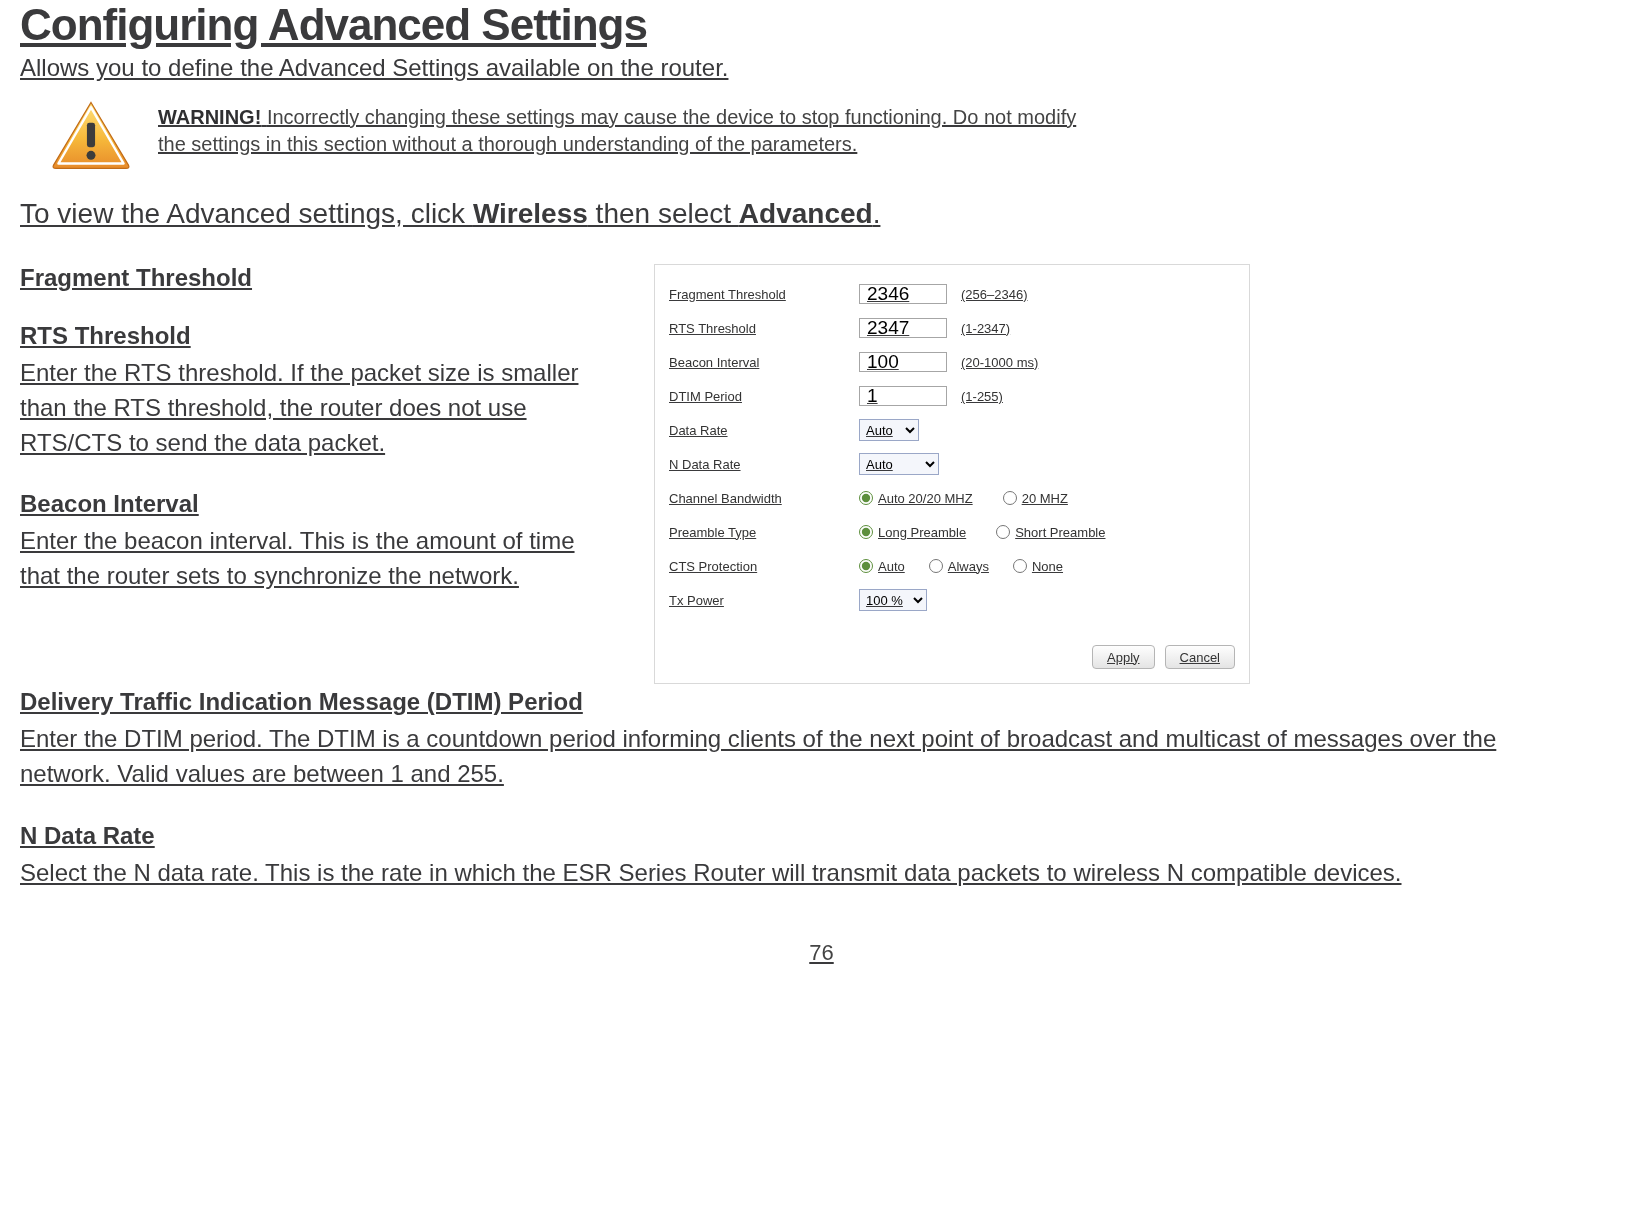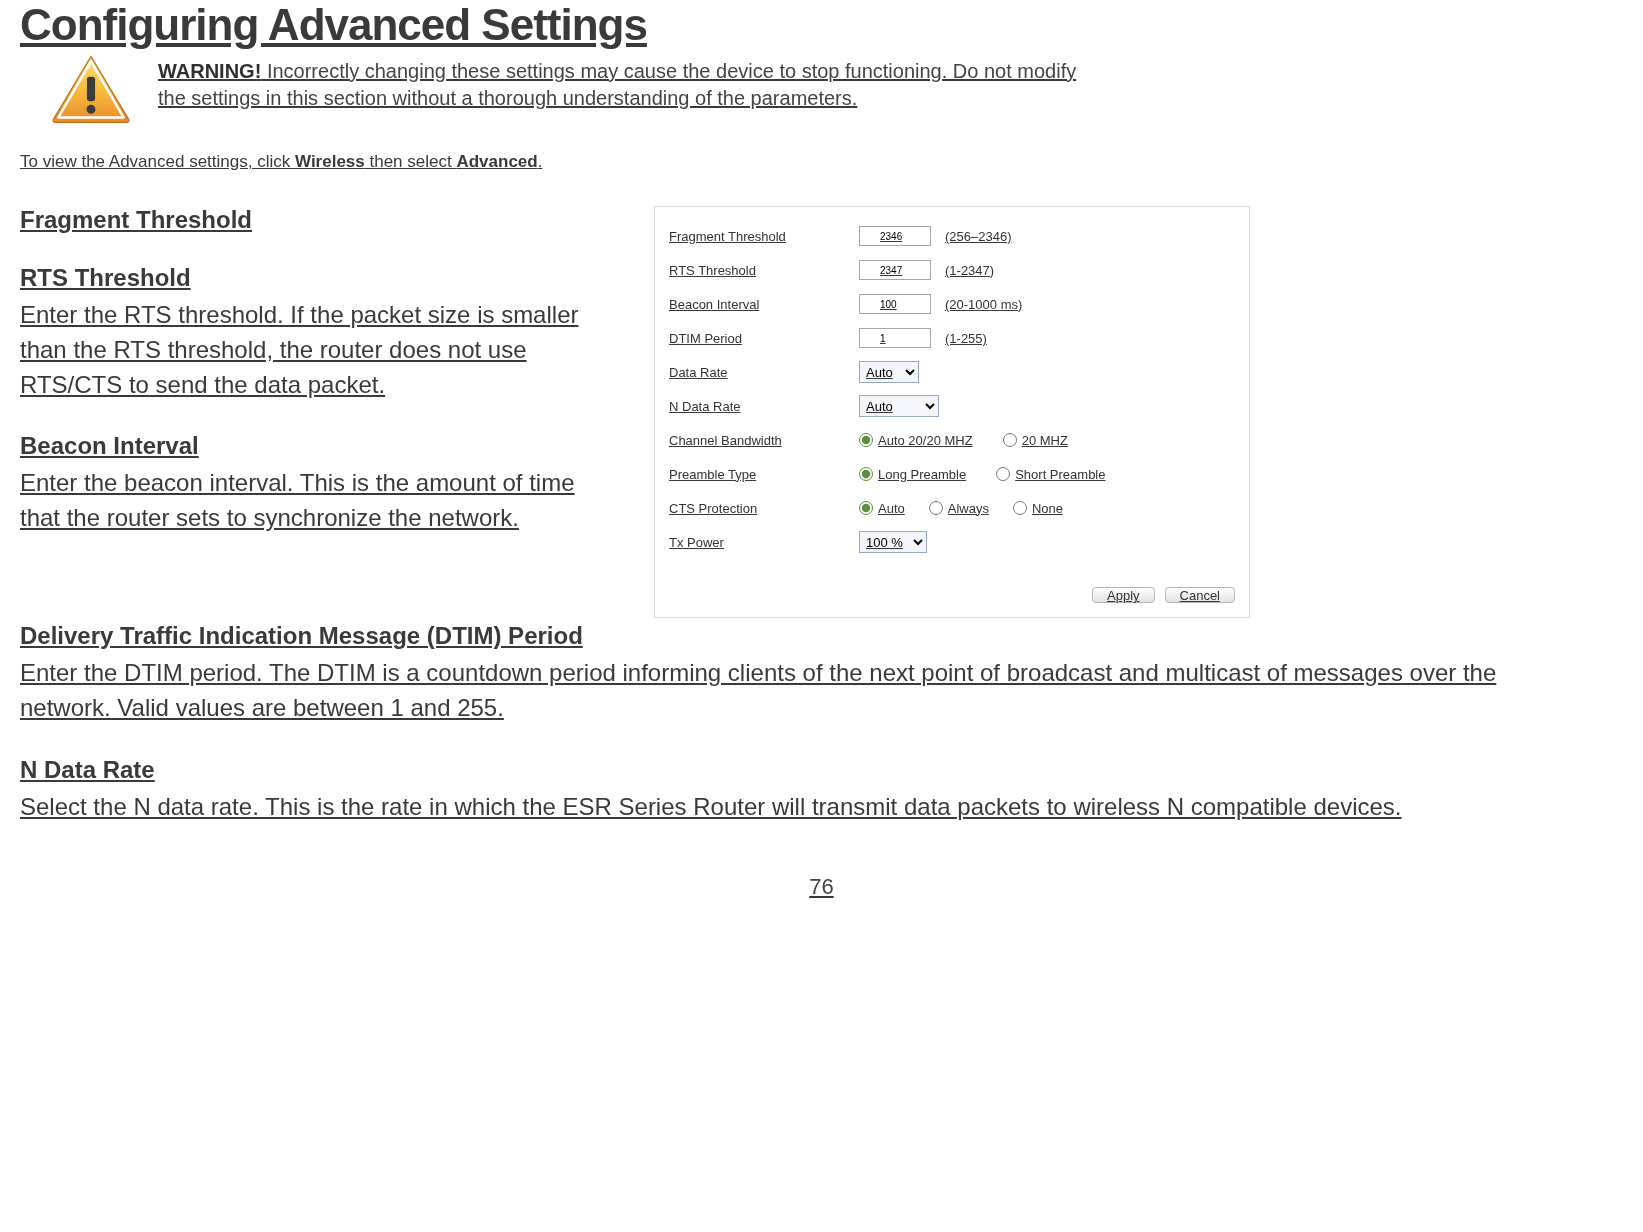"Allows you to define the" div.subtitle { html: none -> <div>Allows you to define the Advanced Settings available on the router.</div> }
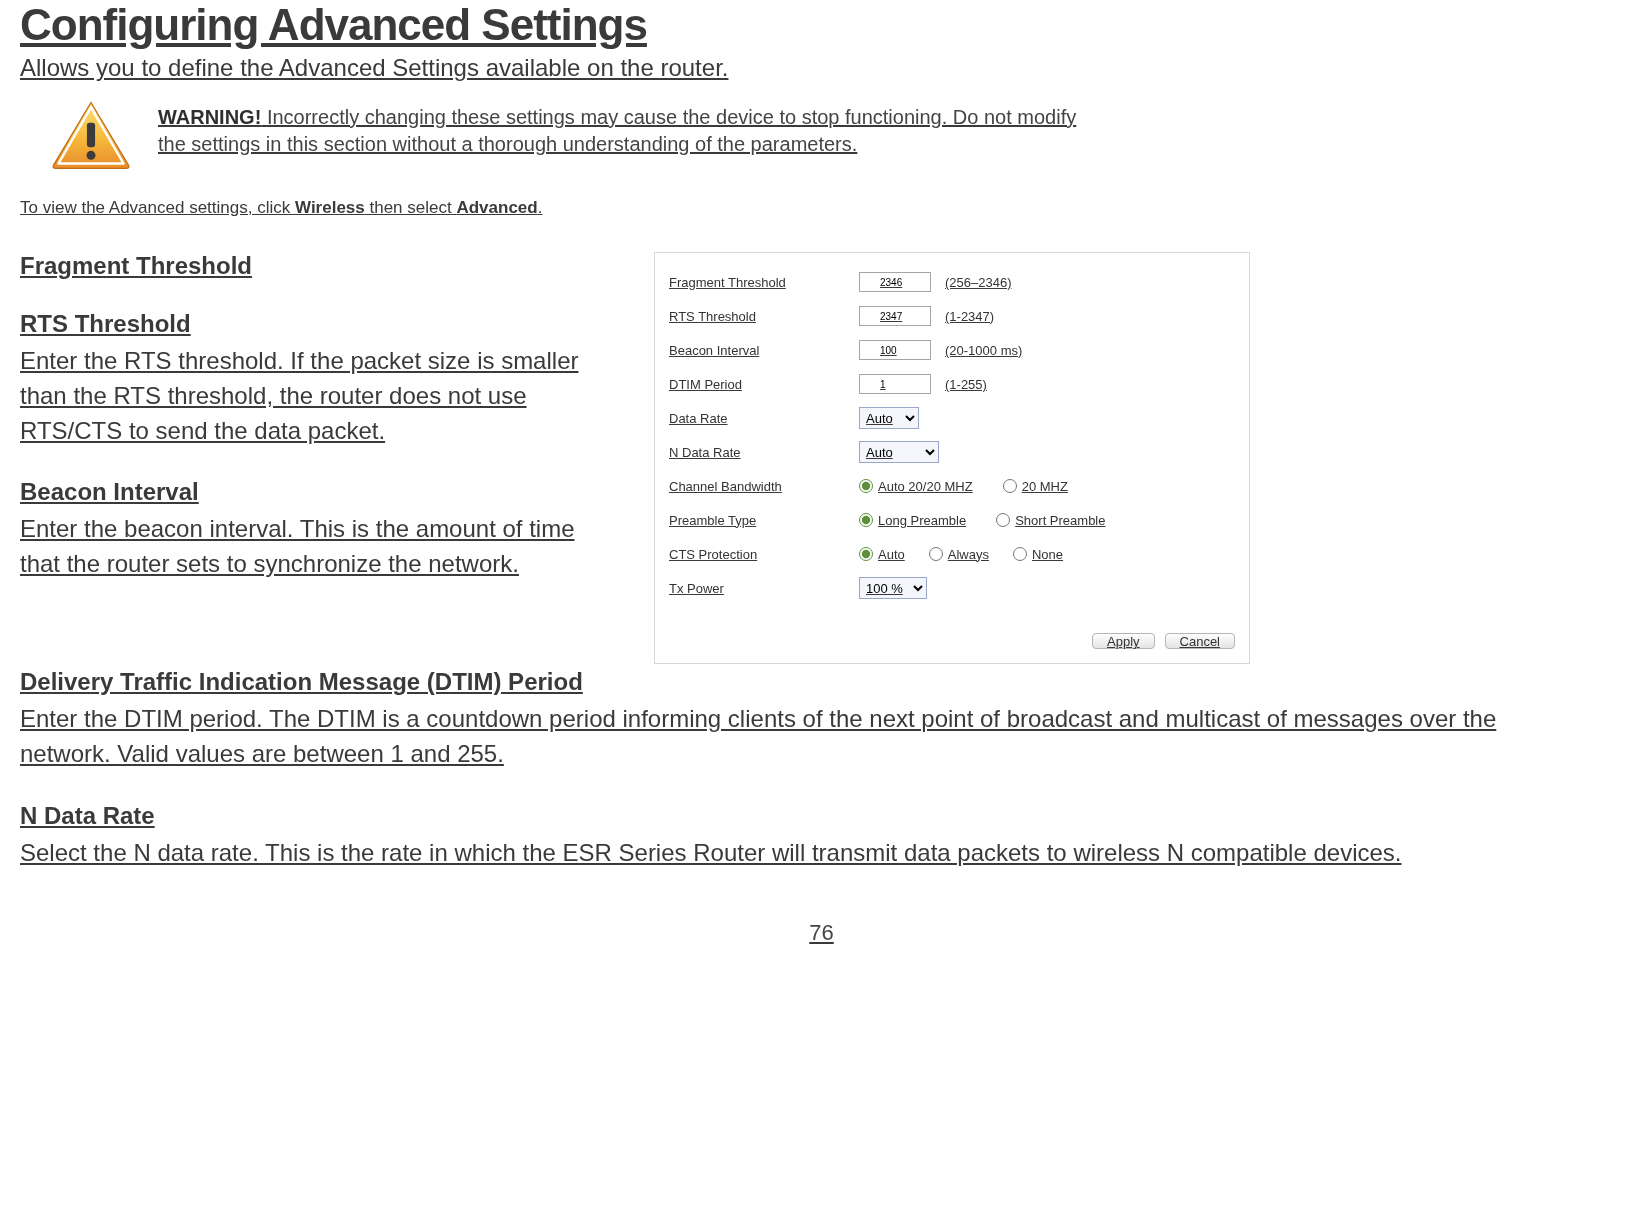"To view the Advanced settings," .instruction { font-size: 17px -> 28px }
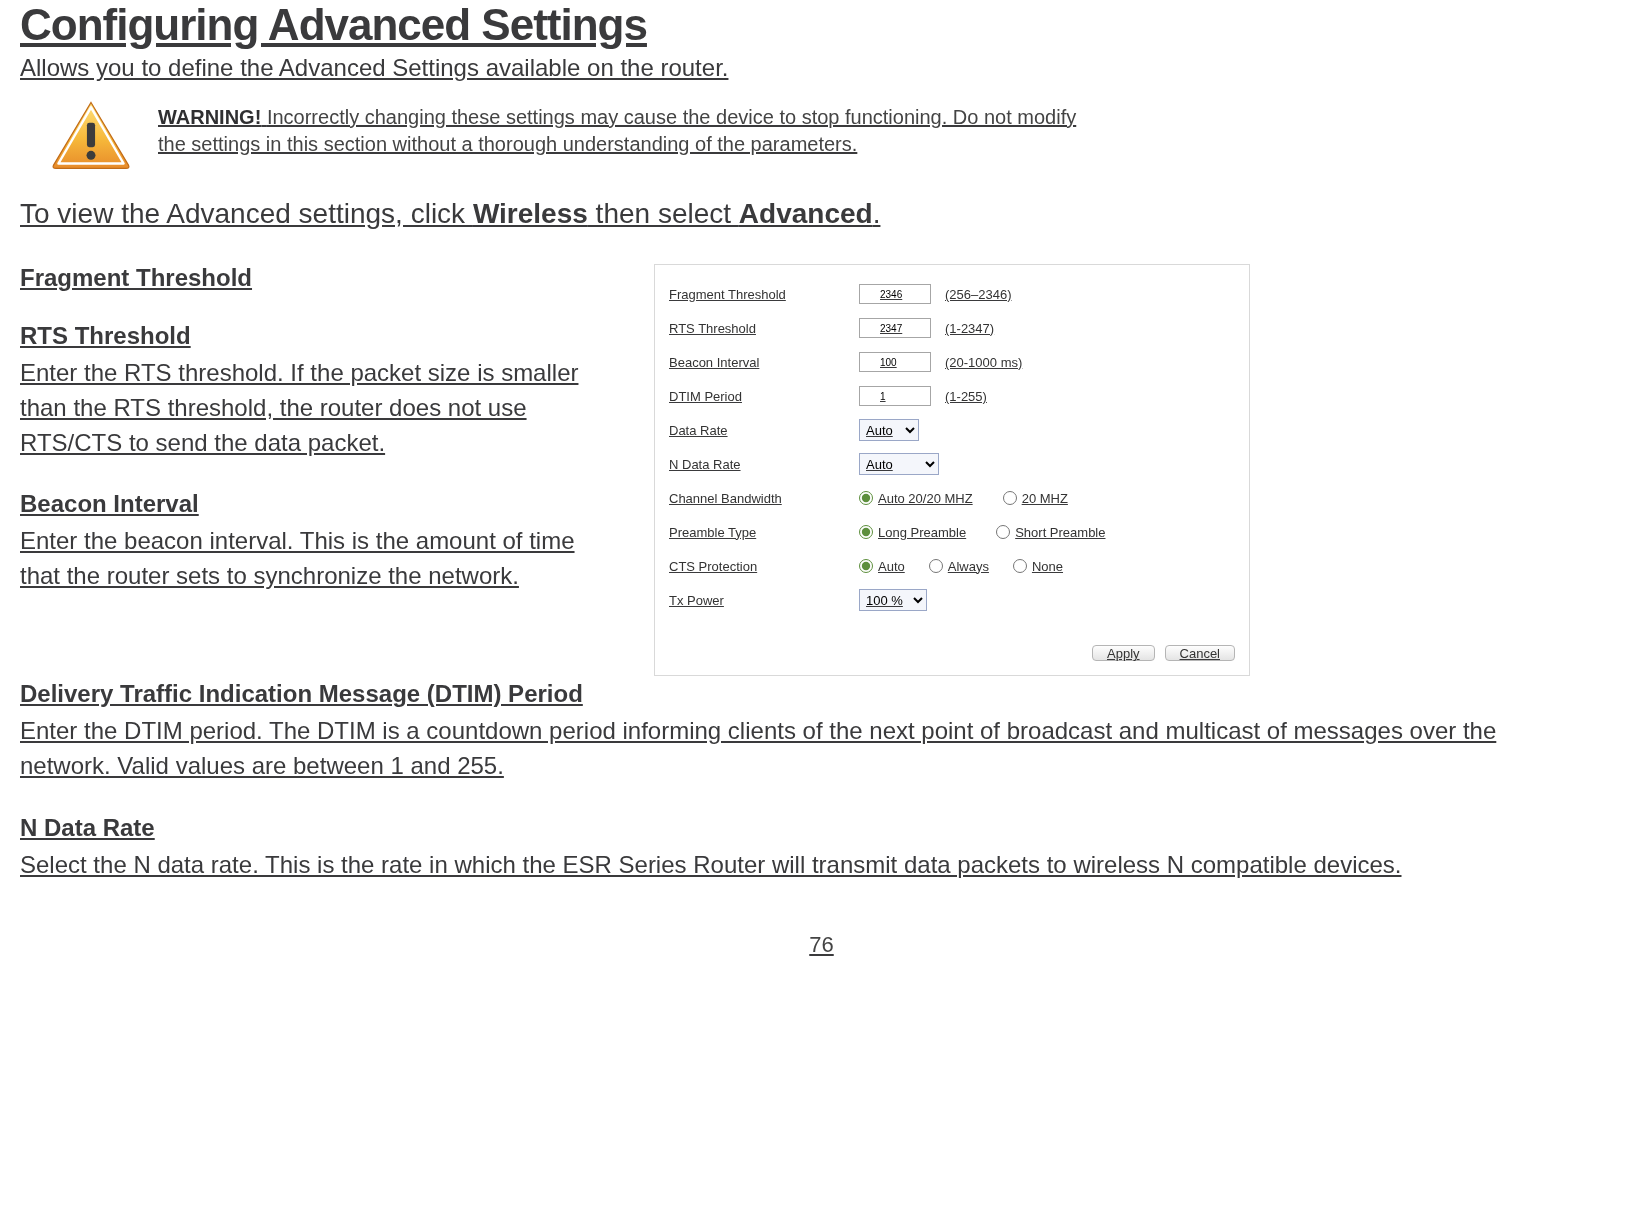"2346" .panel input[type="text"] { font-size: 10px -> 19px; padding: 1px 20px -> 1px 7px; width: 72px -> 88px }
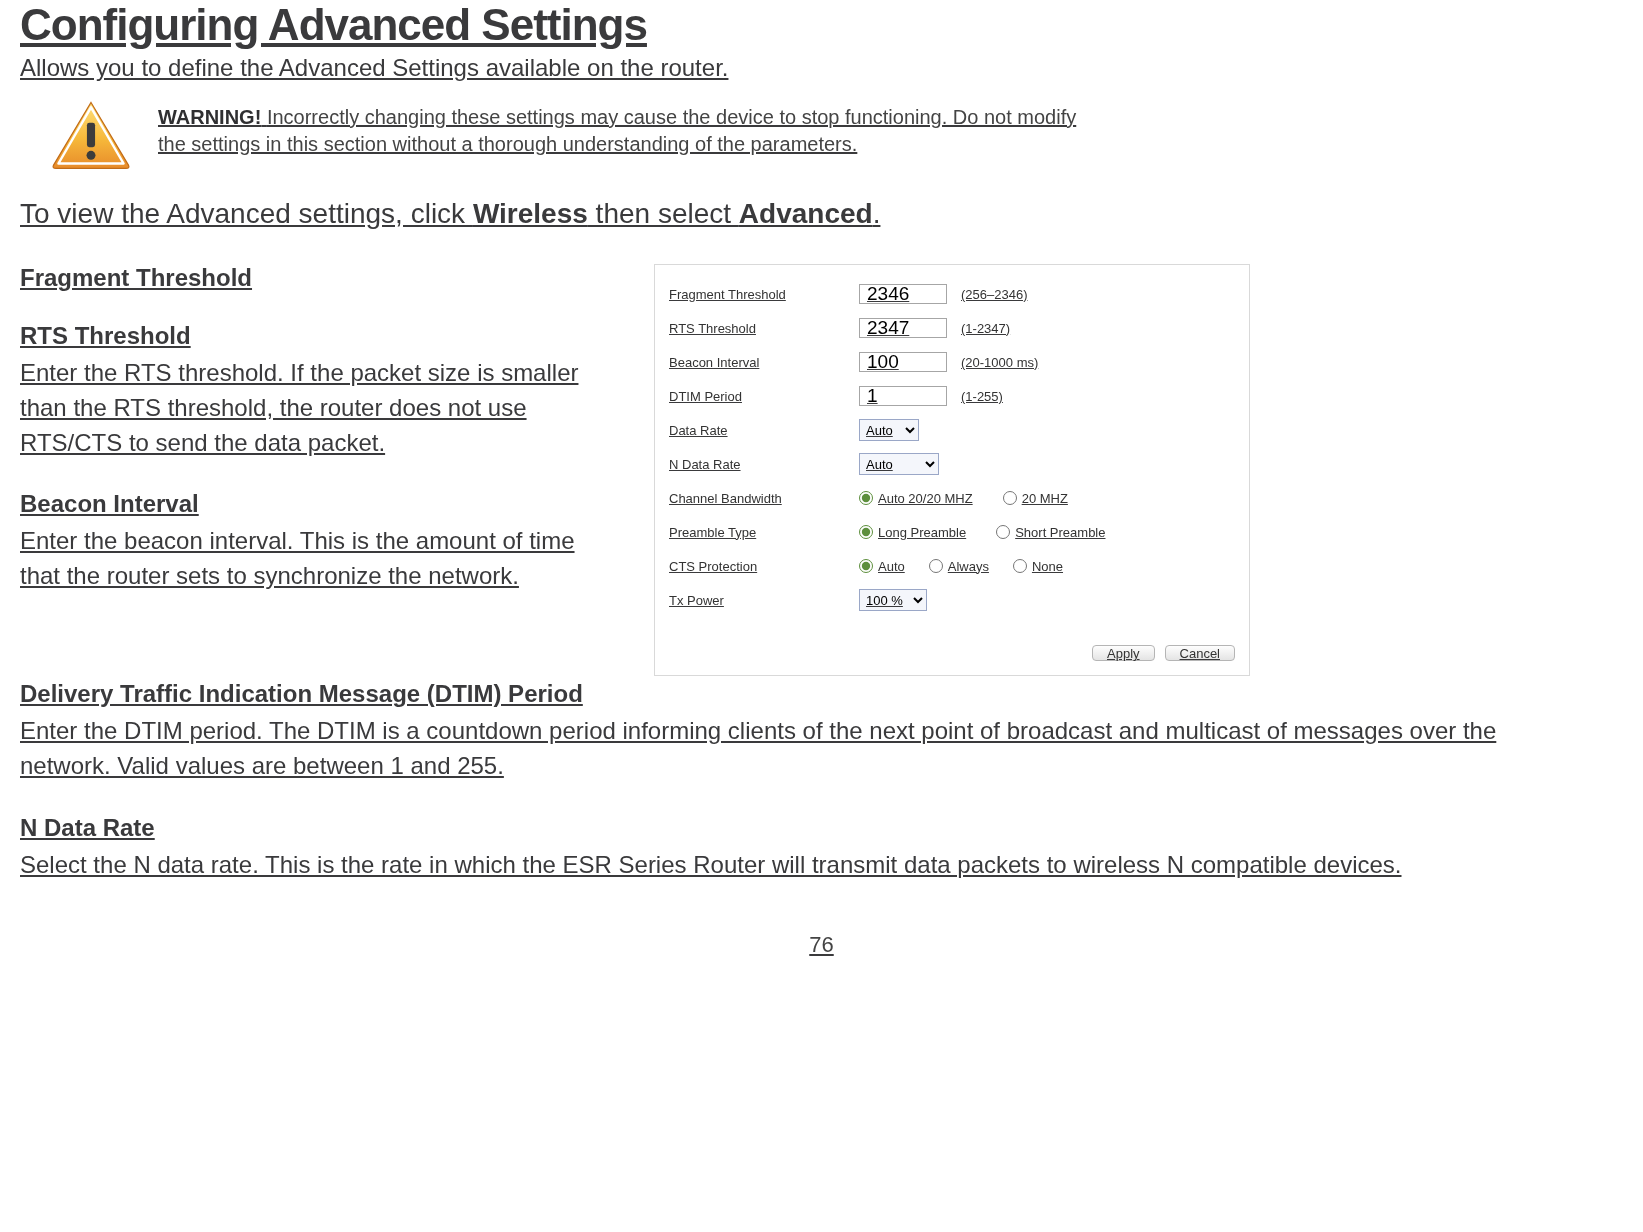"Apply" .panel button { height: 16px -> 24px }
